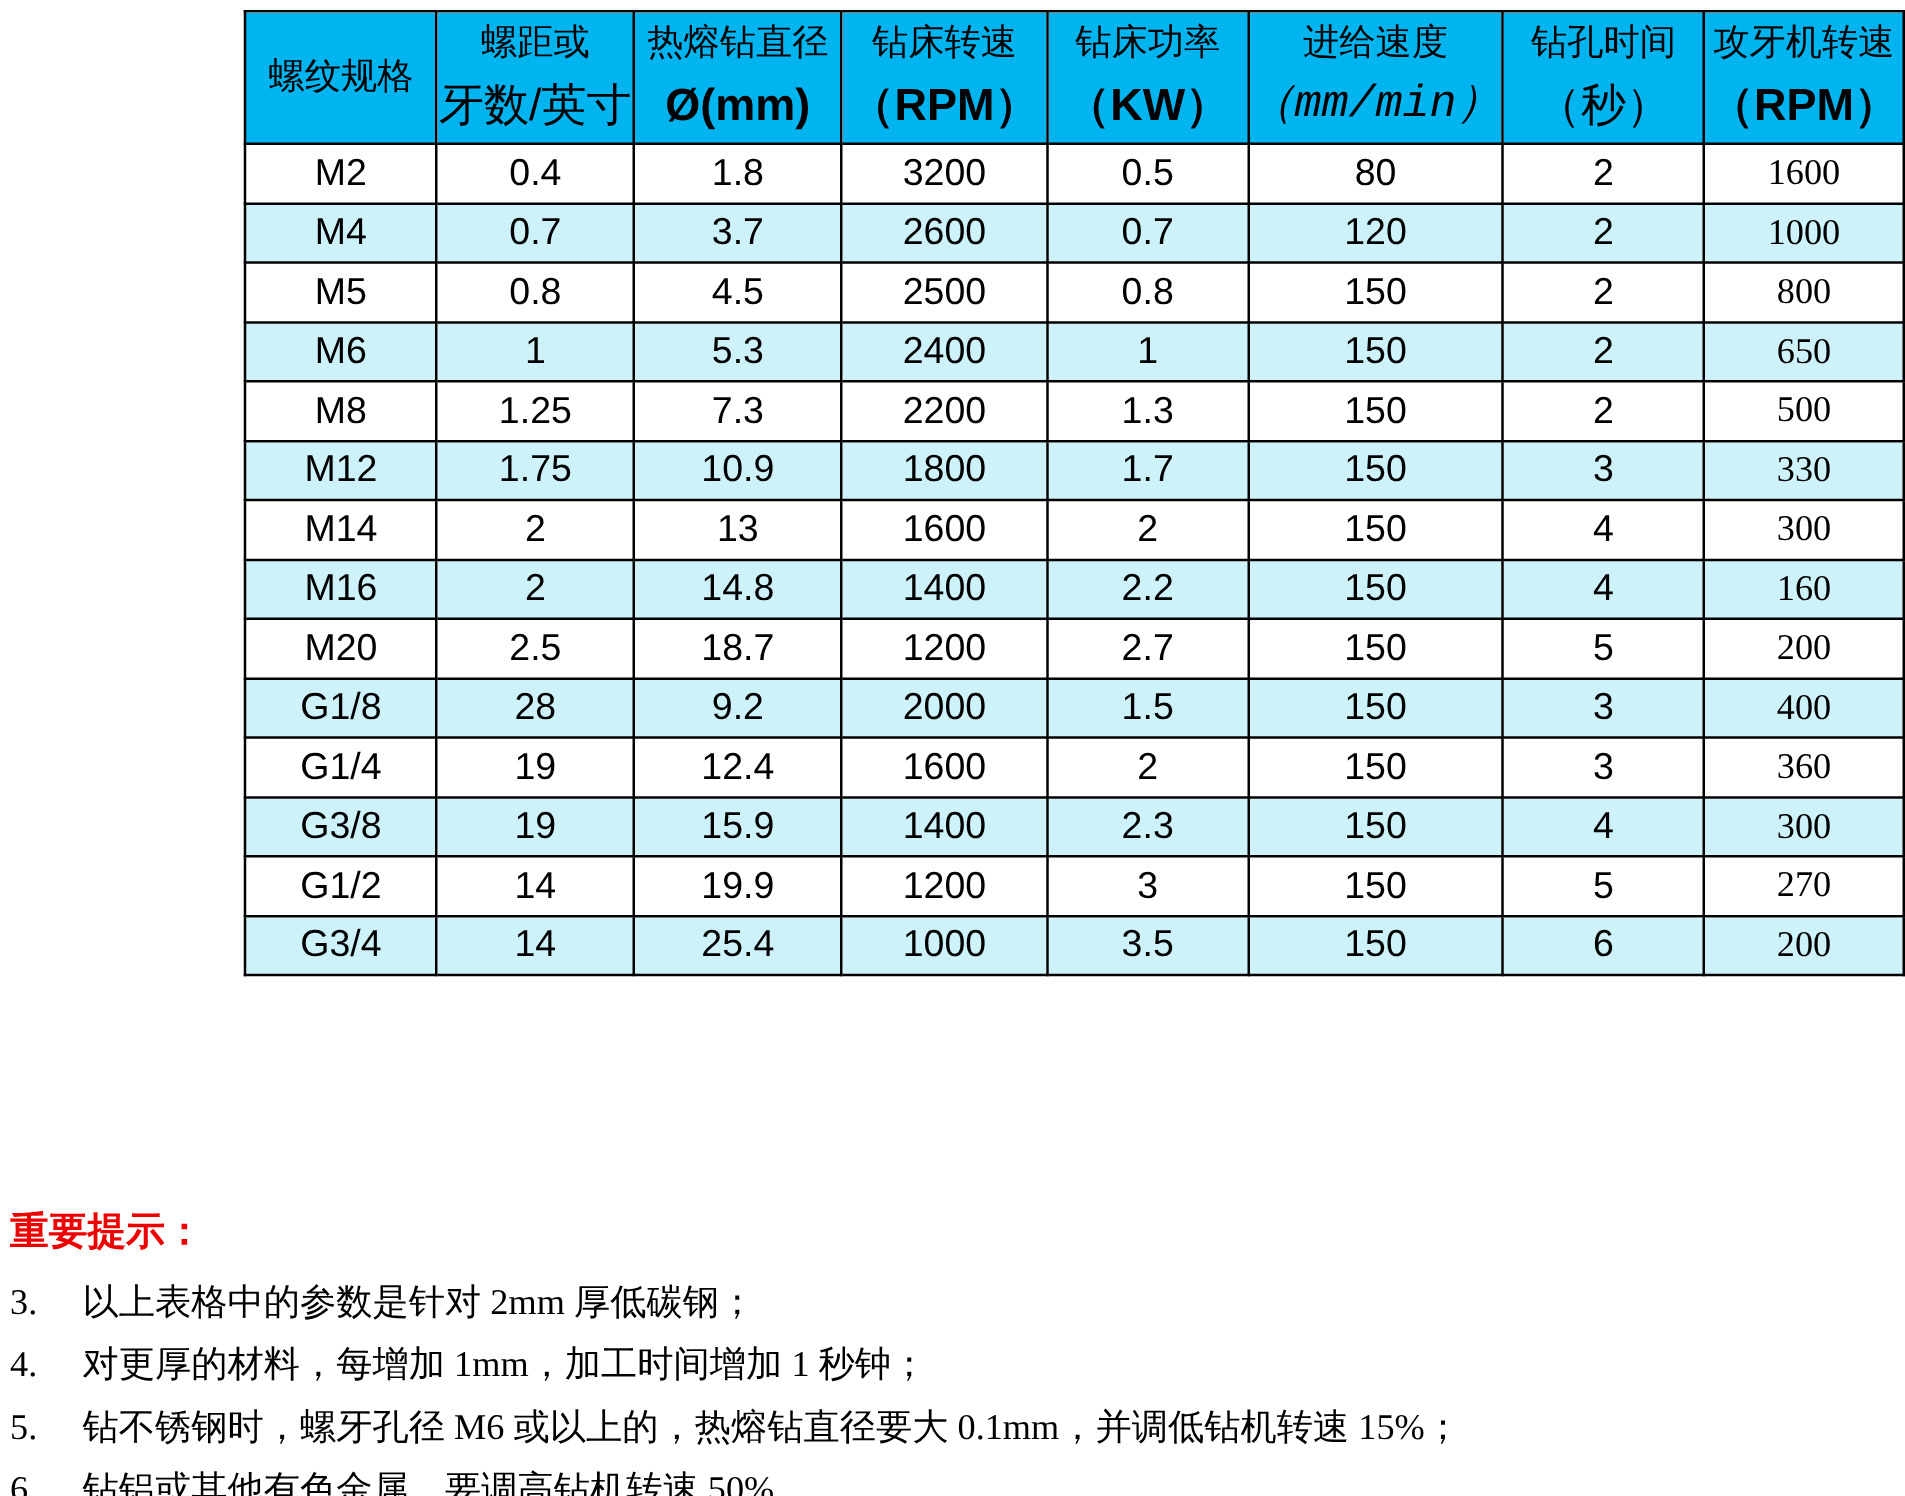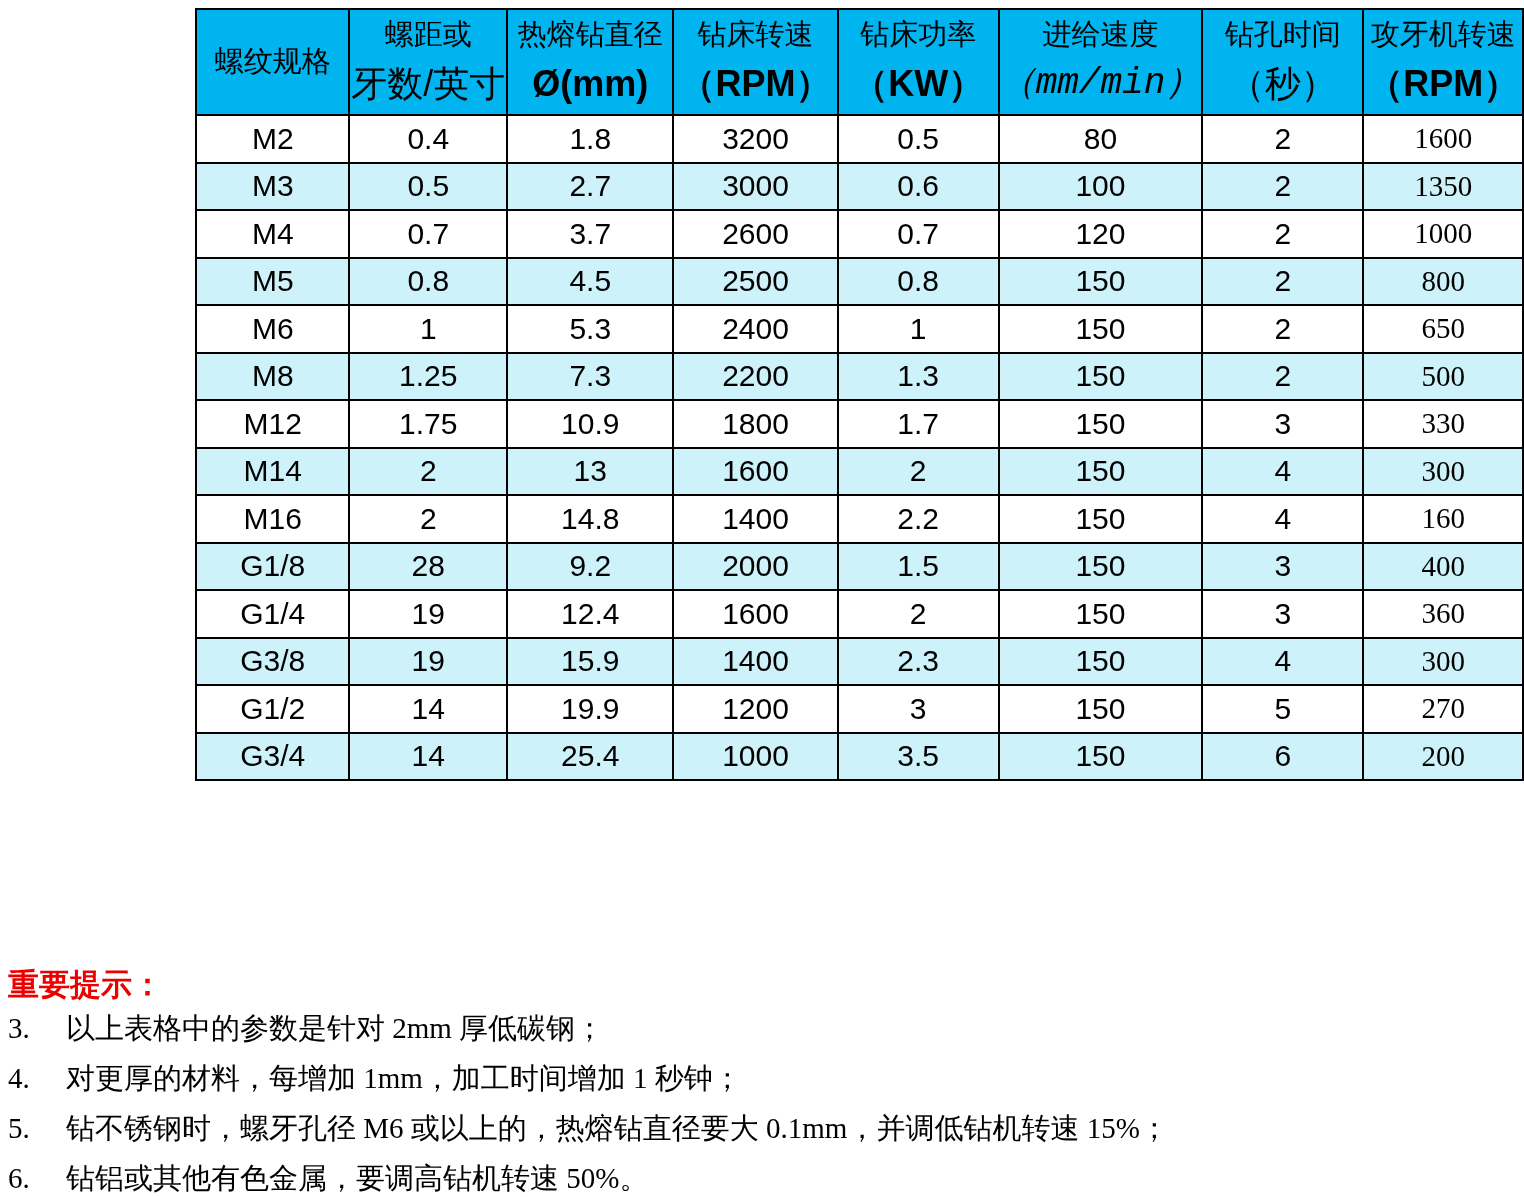"M3" tr { html: <tr> <td>M3</td> <td>0.5</td> <td>2.7</td> <td>3000</td> <td>0.6</td> <td>100</td> <td>2</td> <td>1350</td> </tr> -> none }
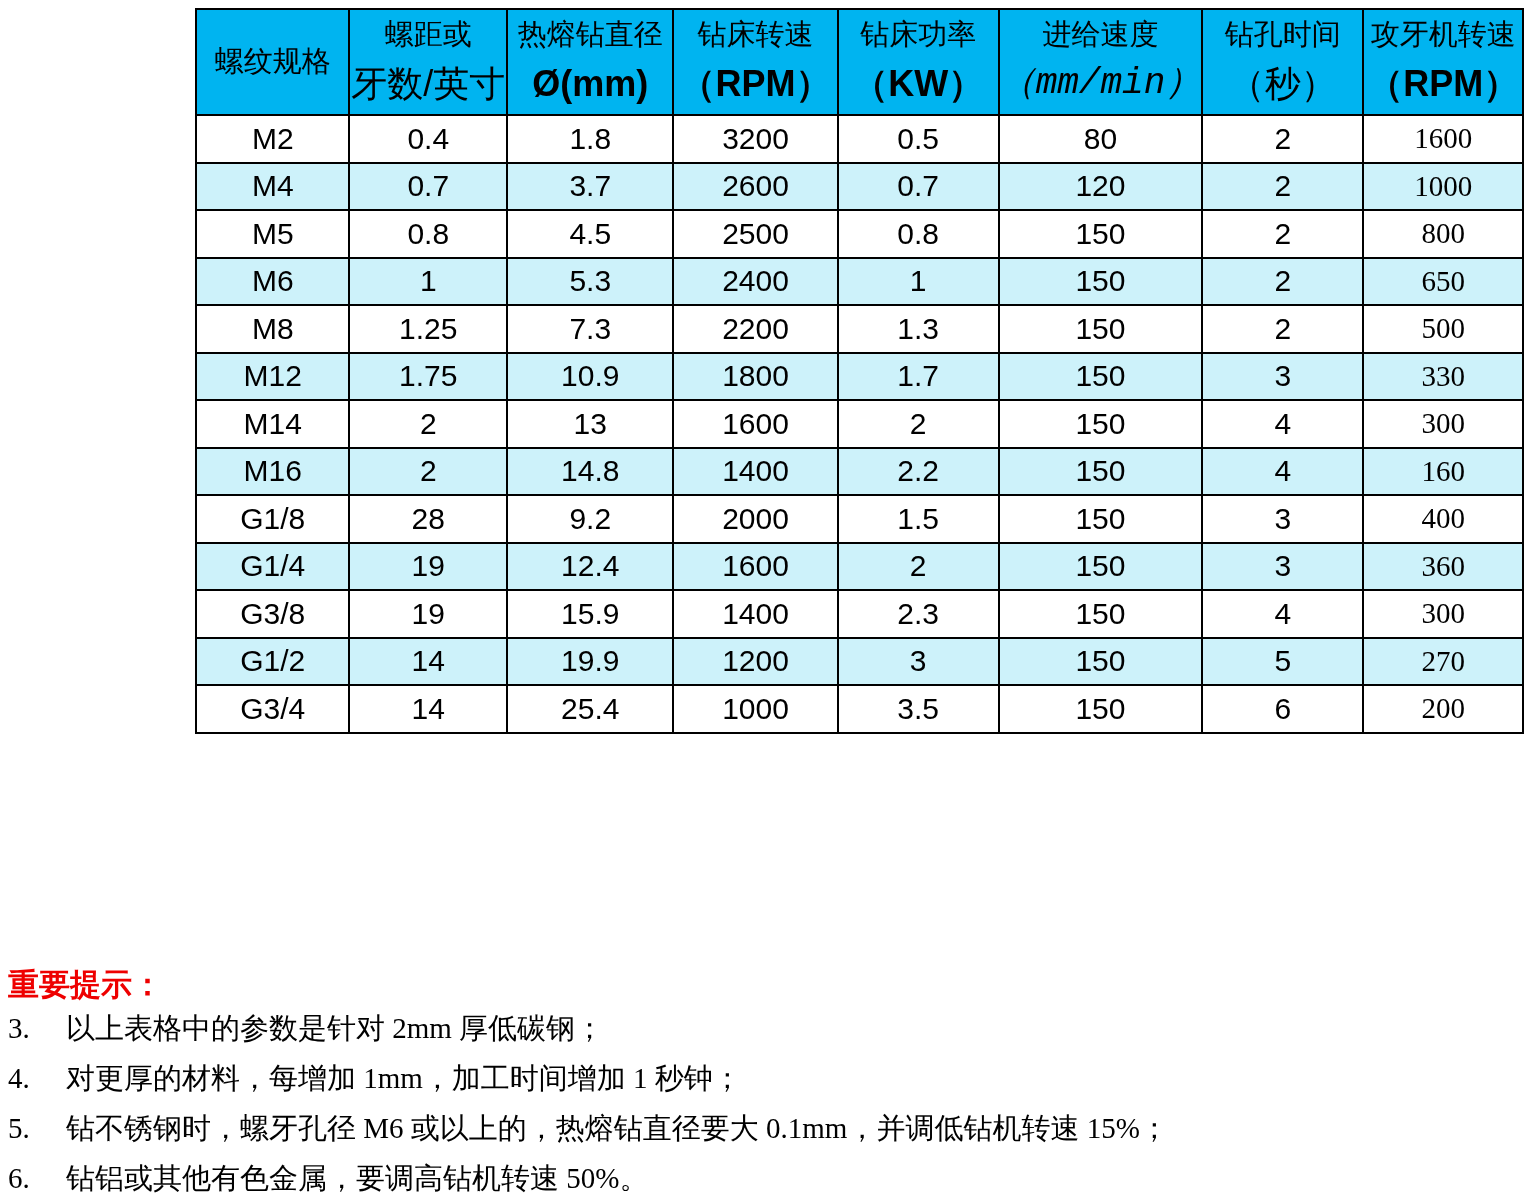"M20" tr { html: none -> <tr> <td>M20</td> <td>2.5</td> <td>18.7</td> <td>1200</td> <td>2.7</td> <td>150</td> <td>5</td> <td>200</td> </tr> }
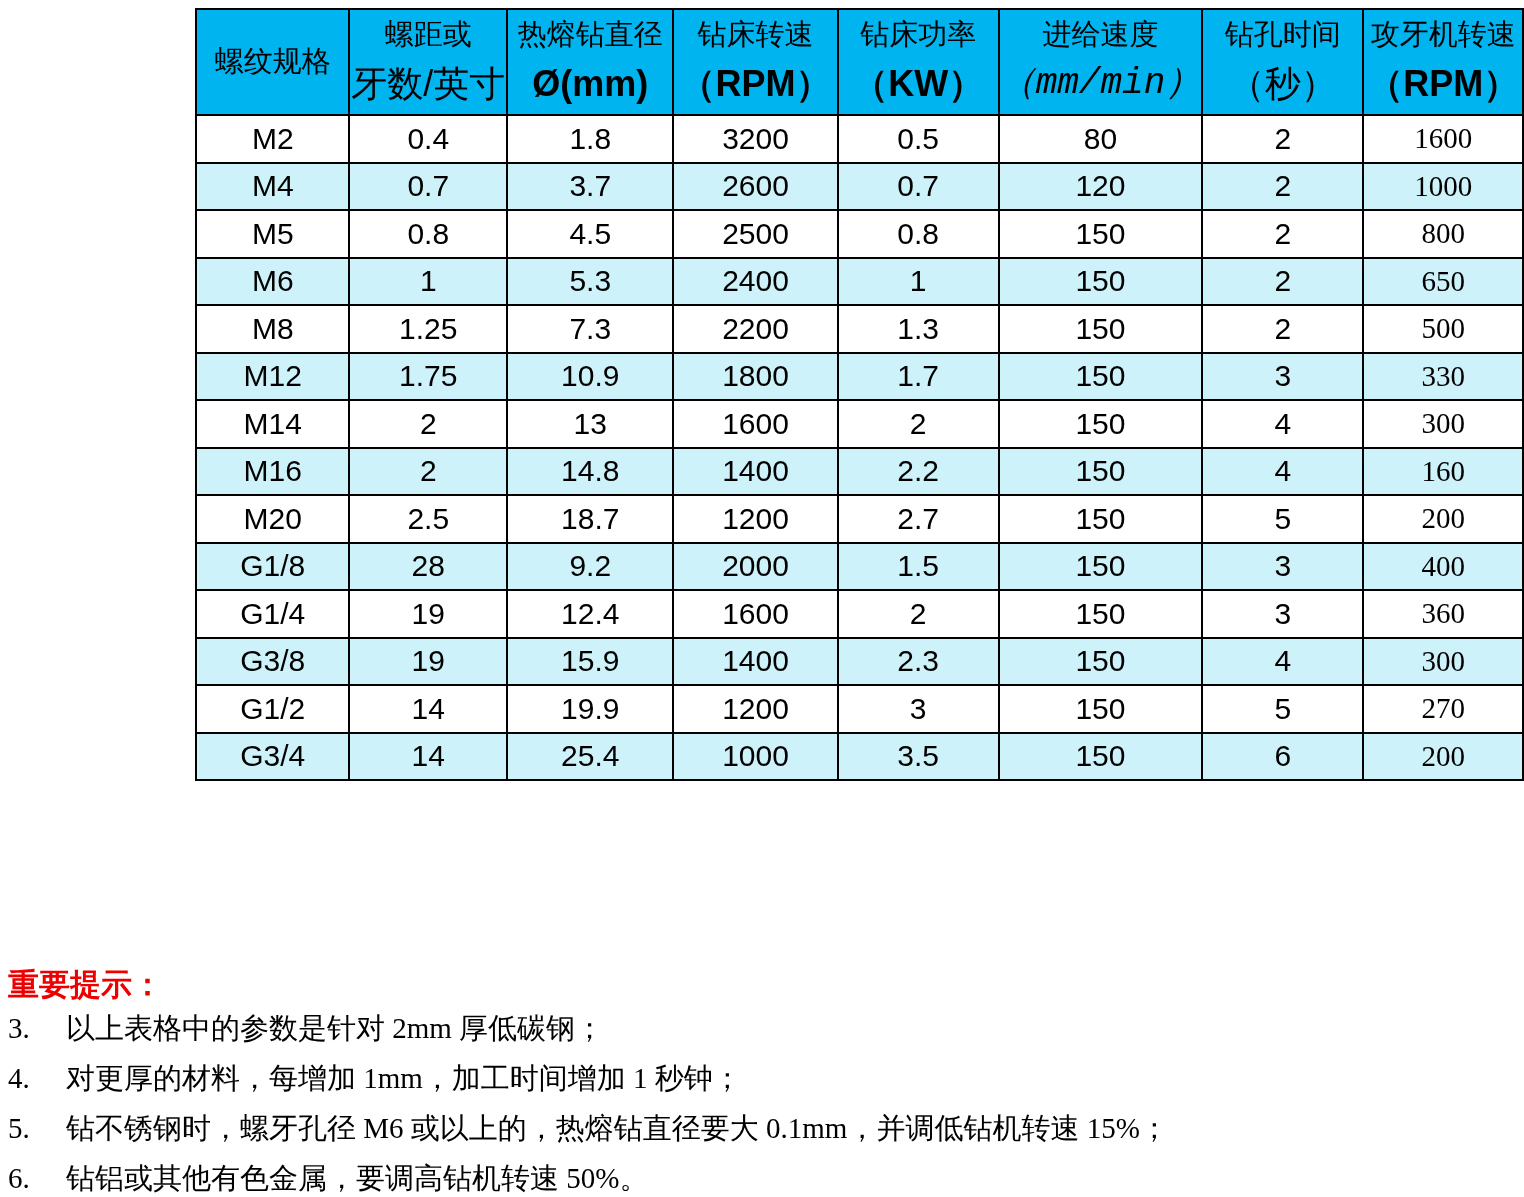"重要提示：" .notes-title { margin-bottom: 0 -> 14px }
